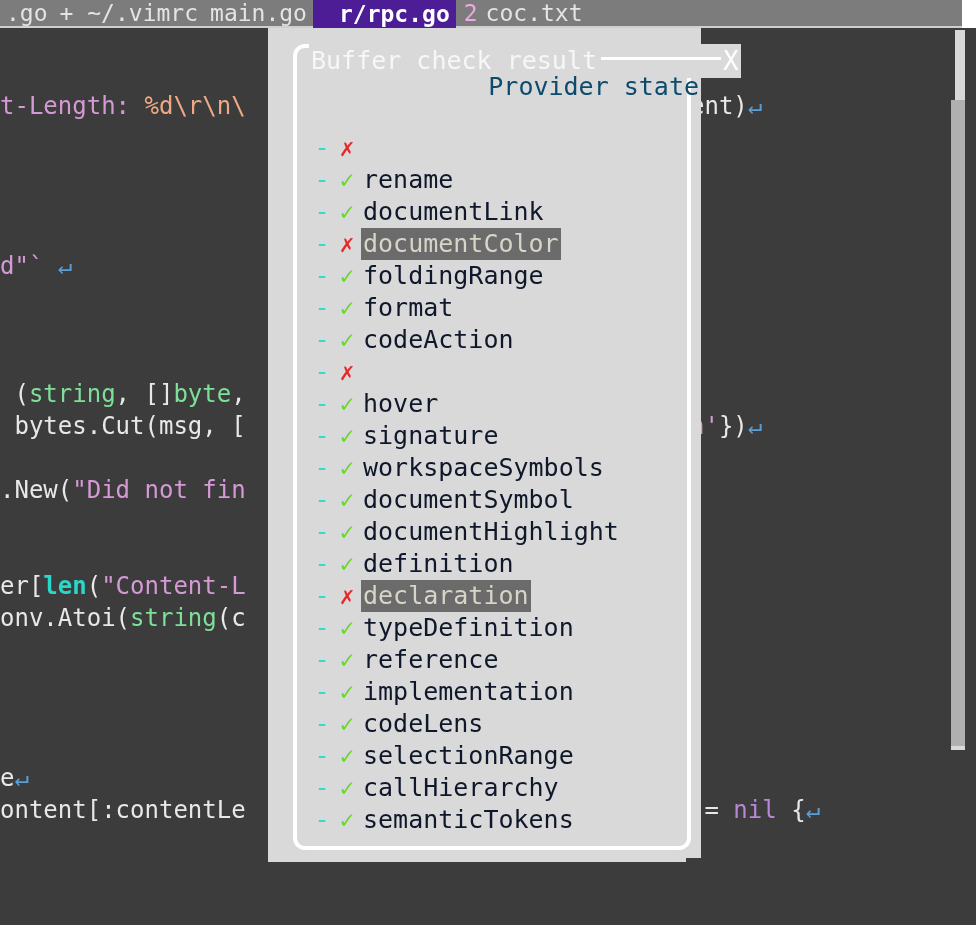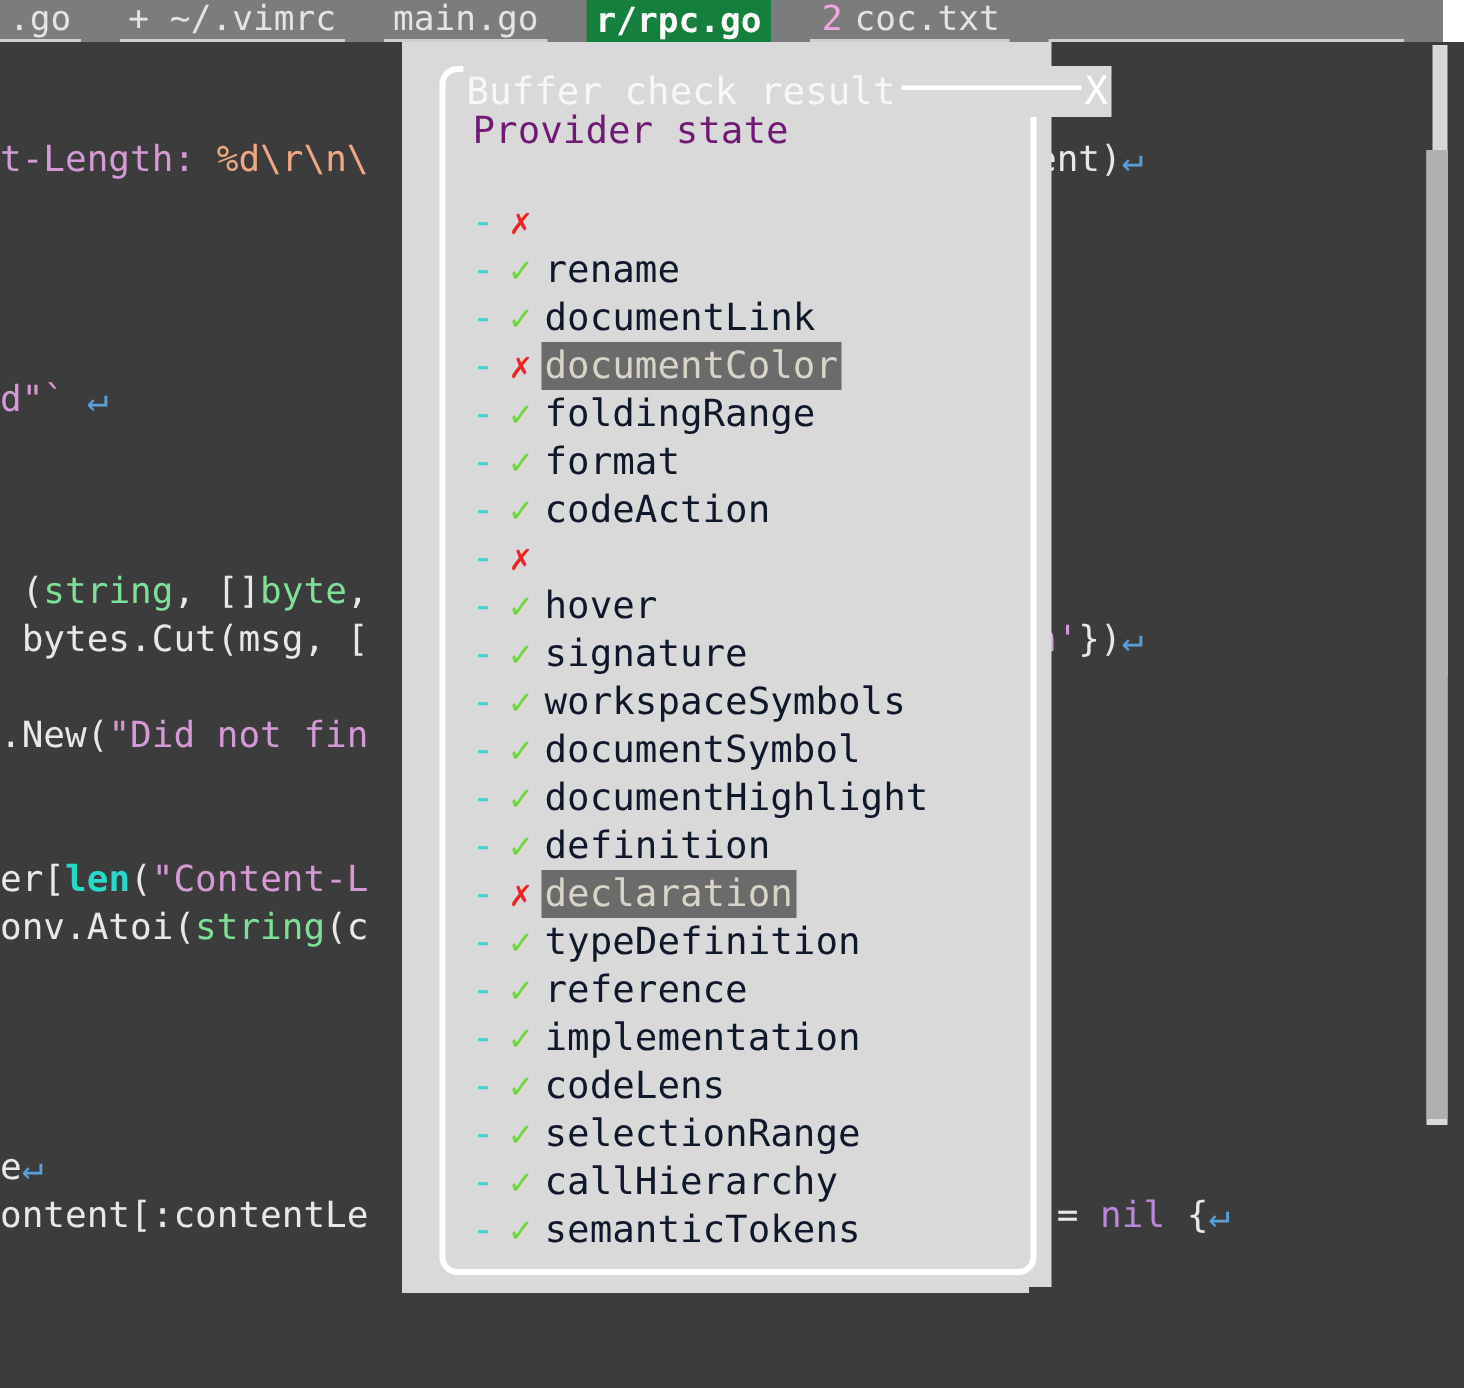".go" #tabline { gap: 26px -> none }
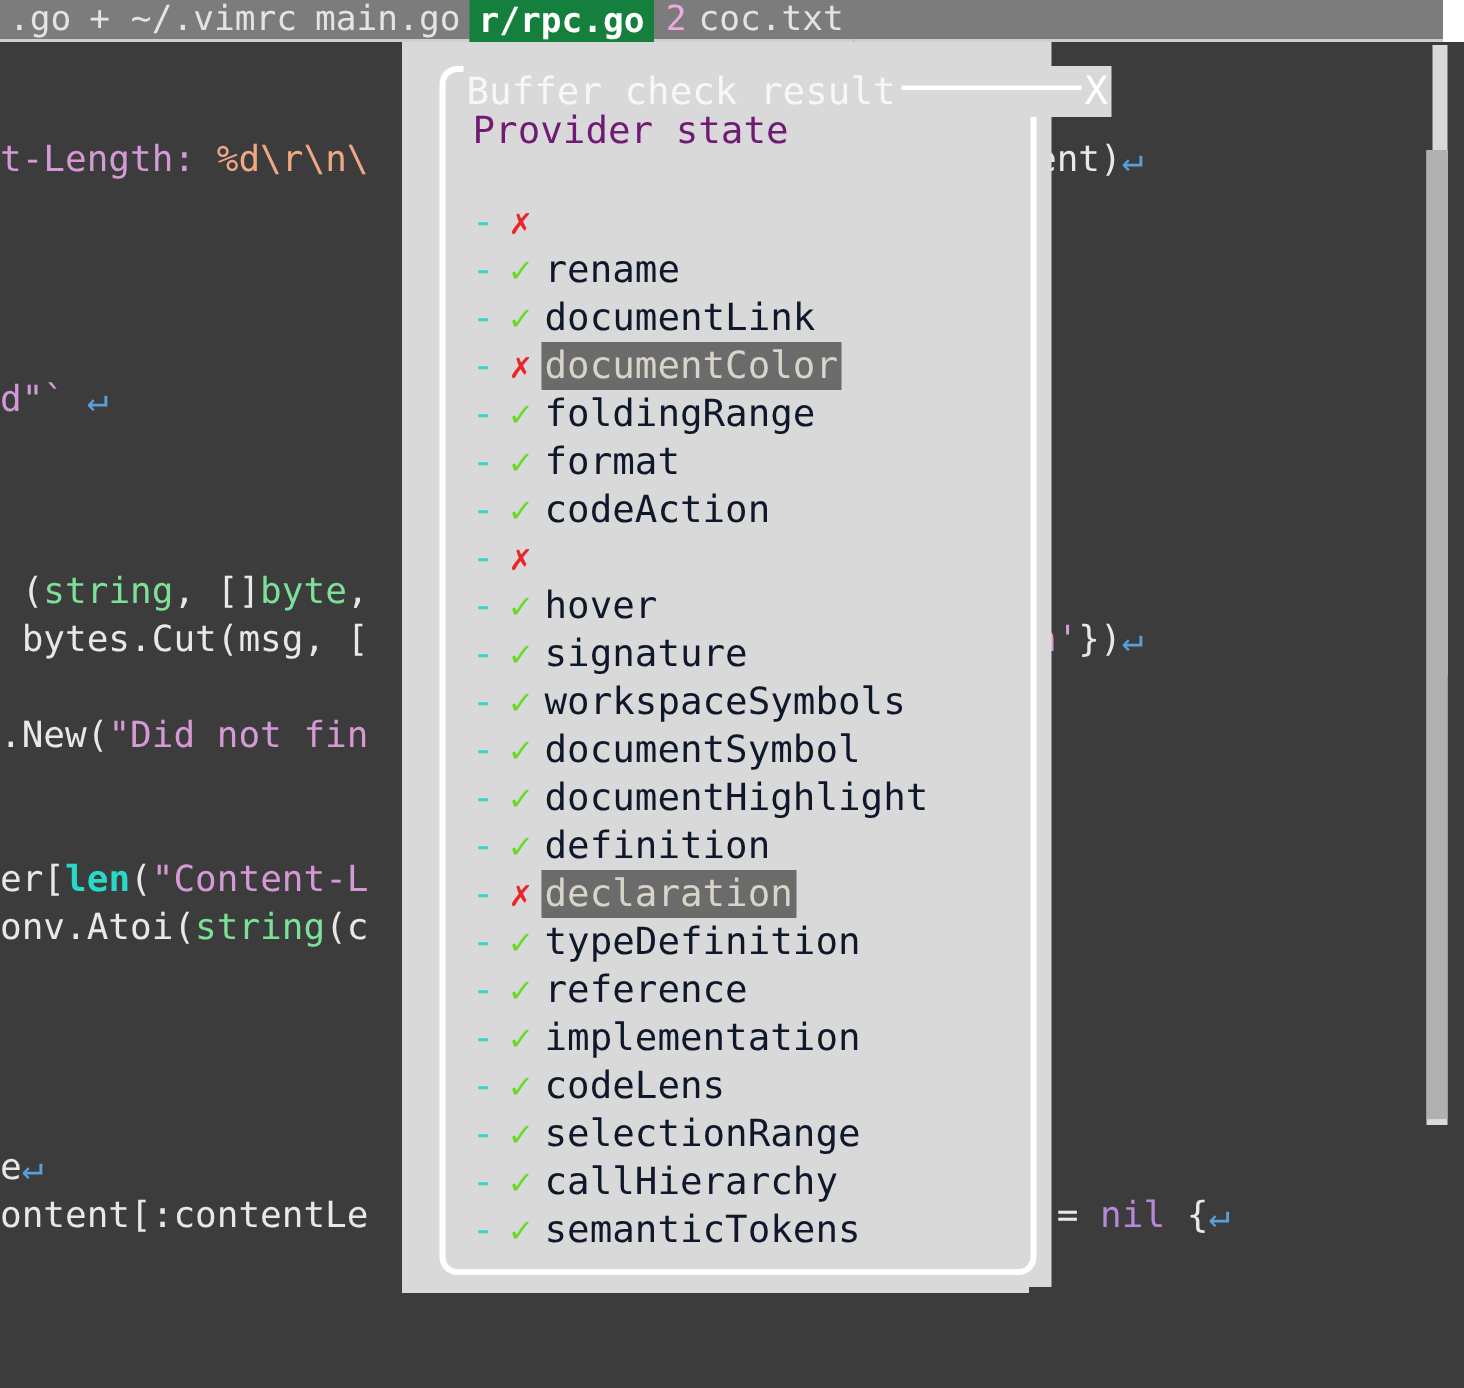"r/rpc.go" .tab.active { background: #15803d -> #4c1d95; padding-left: none -> 20px }
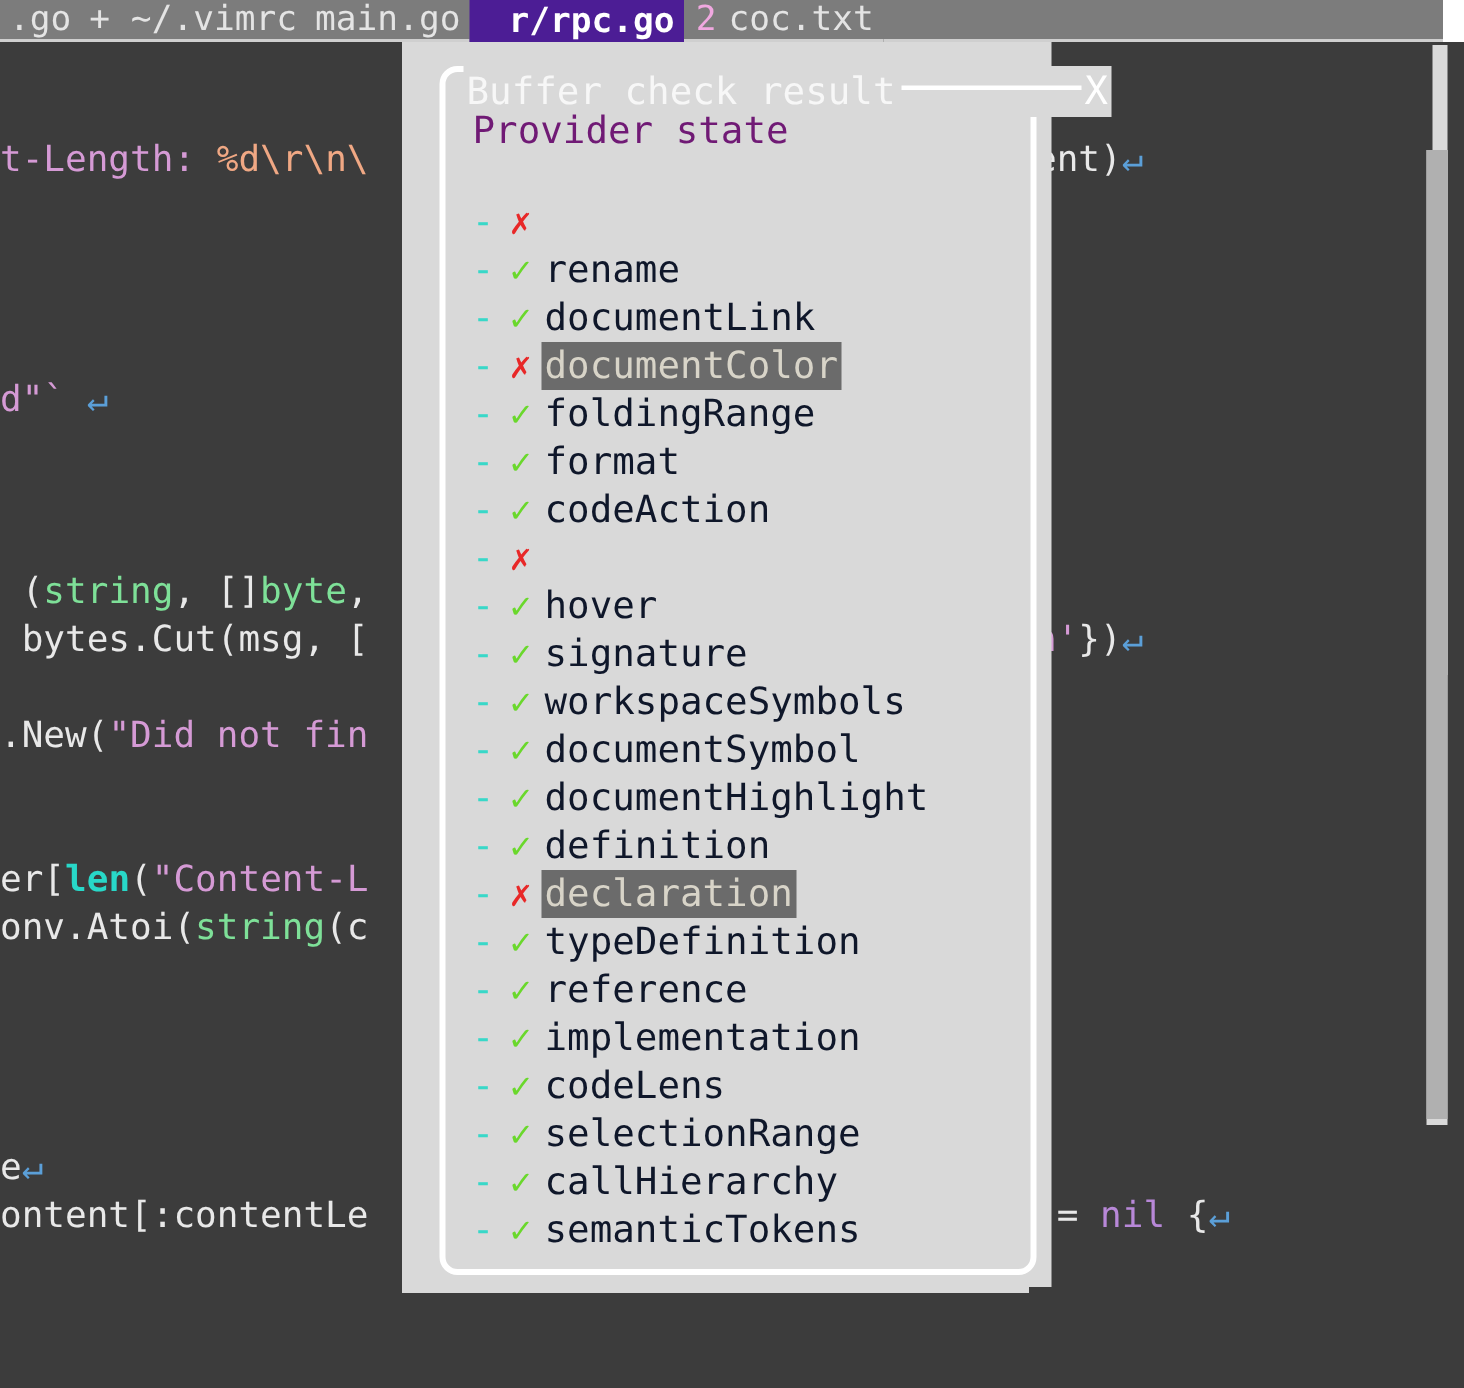"Provider state" #subtitle { color: #701a75 -> #0c4a6e; text-align: none -> right }
